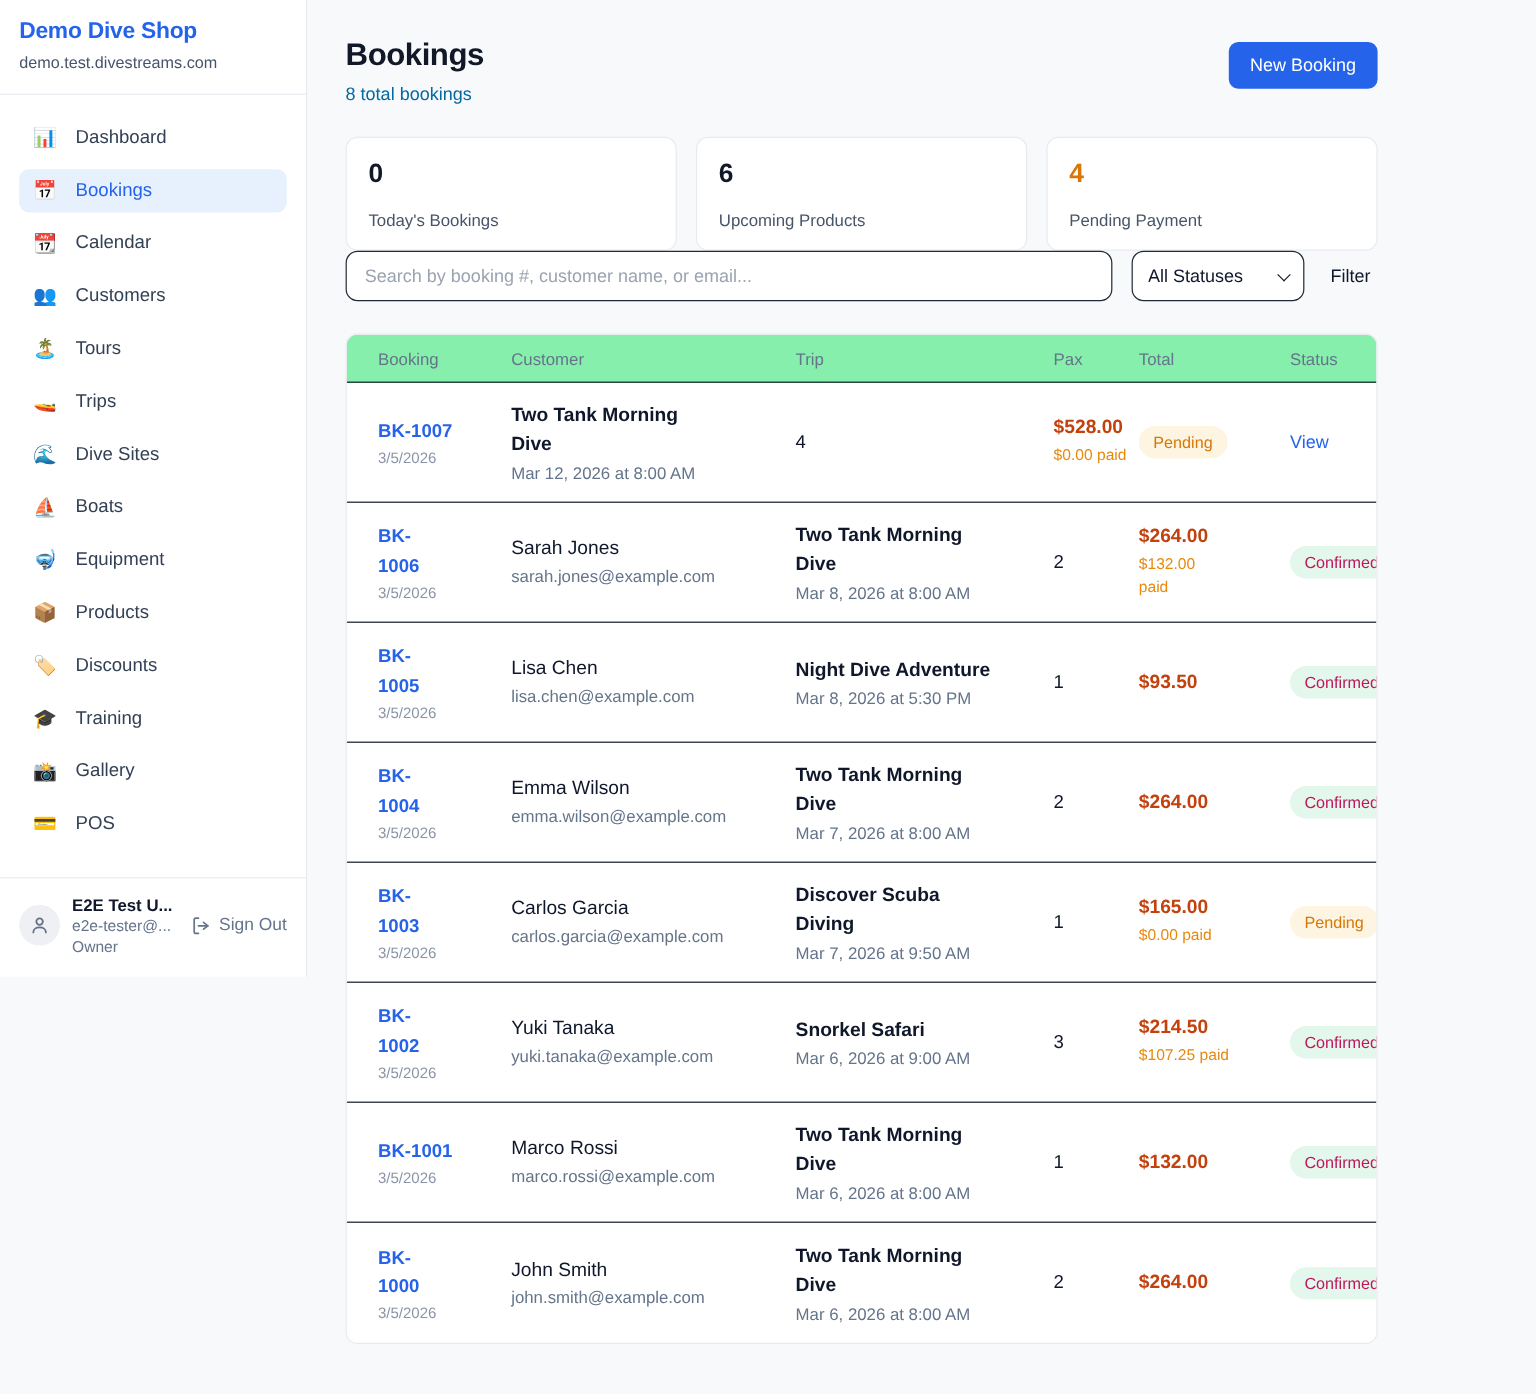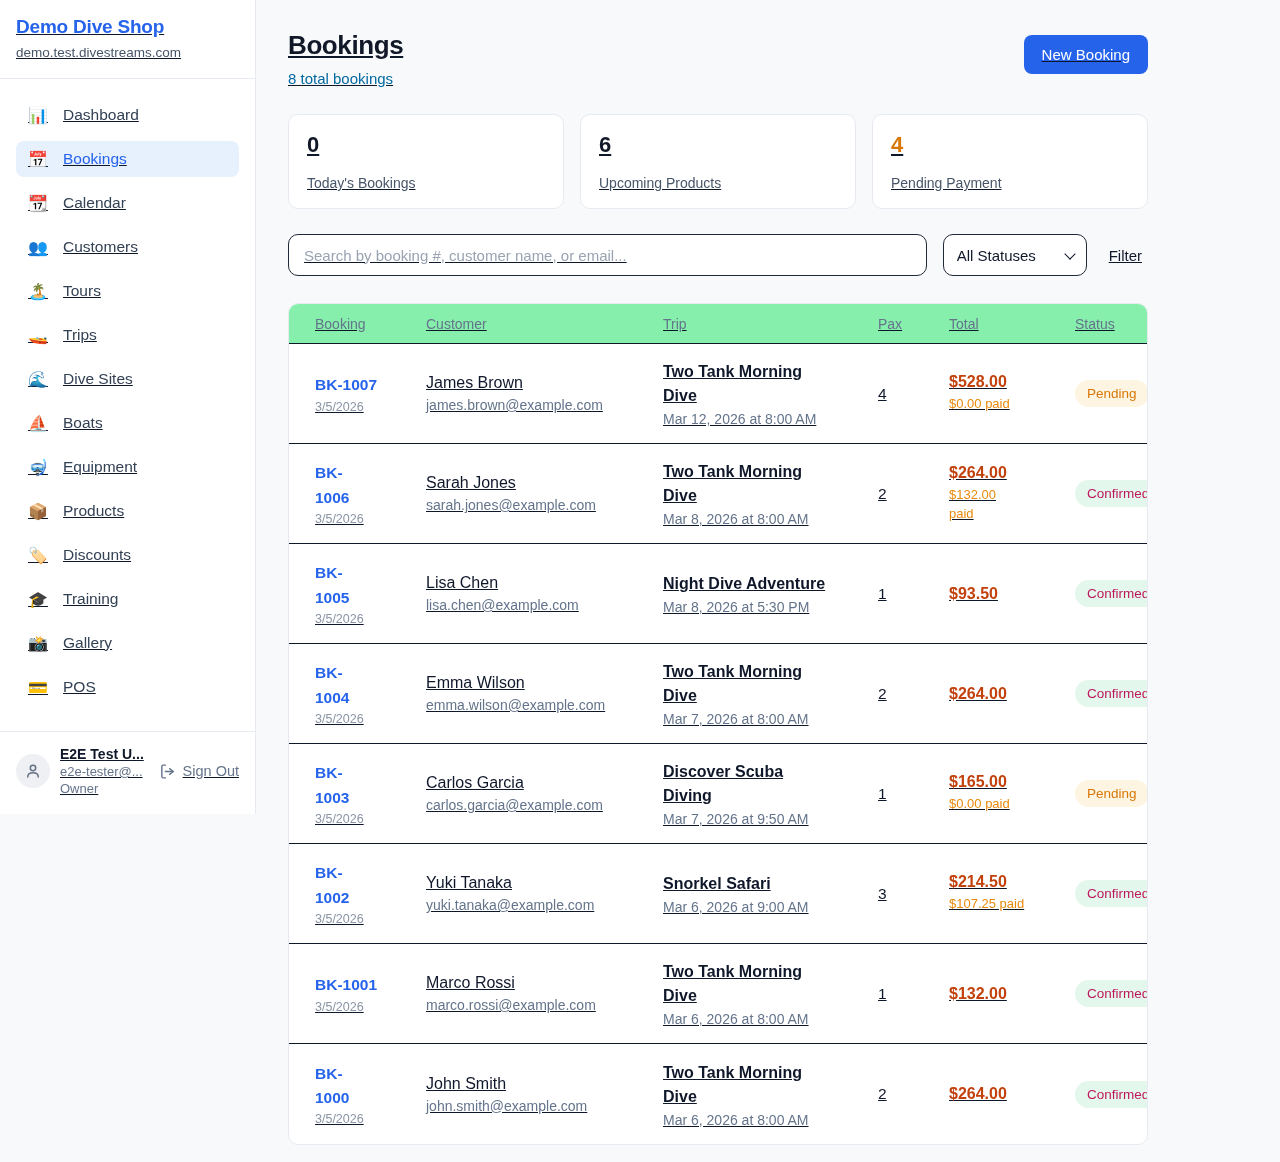"Demo Dive Shop" .app { text-decoration: underline -> none }
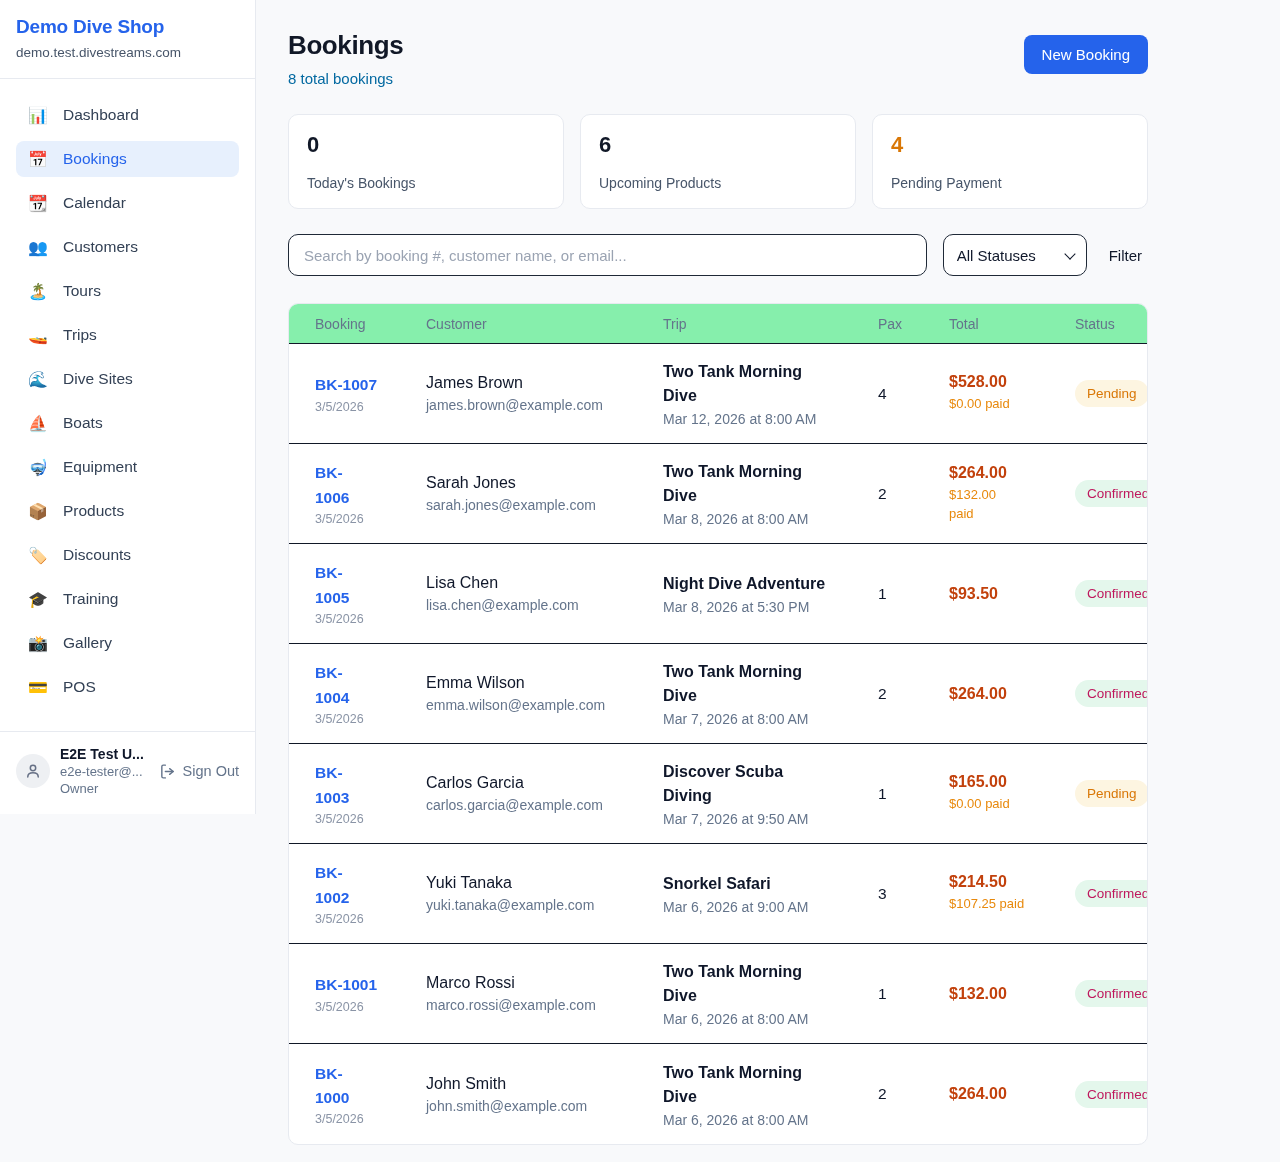"Search by booking #, customer" .filters { margin-top: 25px -> none }
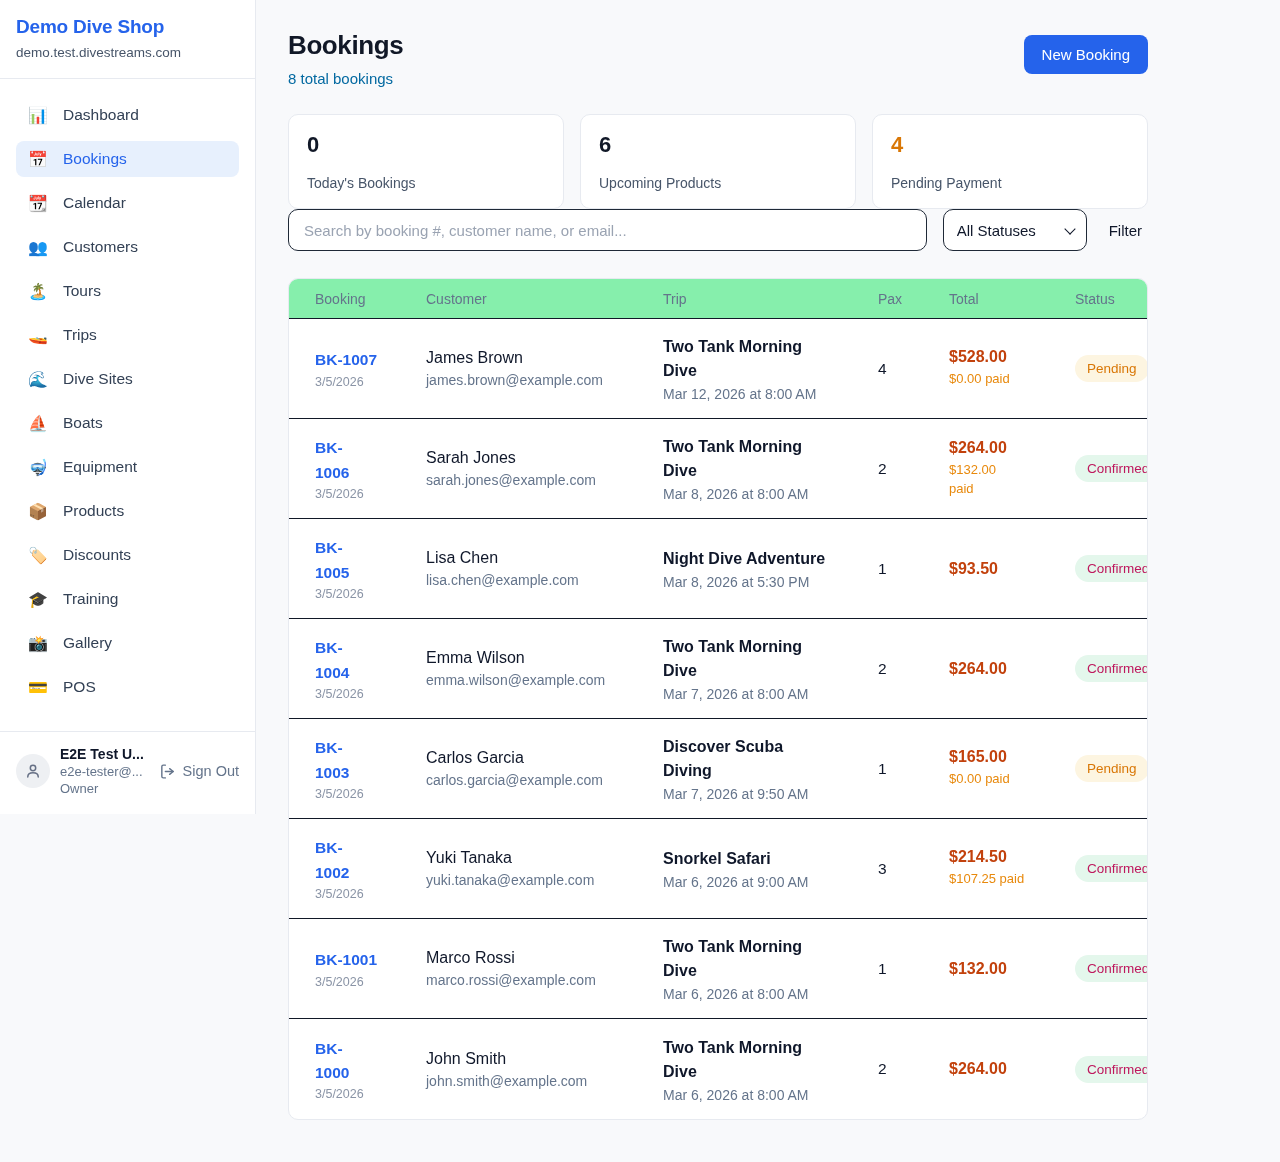"James Brown" div { html: <div> <div>James Brown</div> <div>james.brown@example.com</div> </div> -> none }
